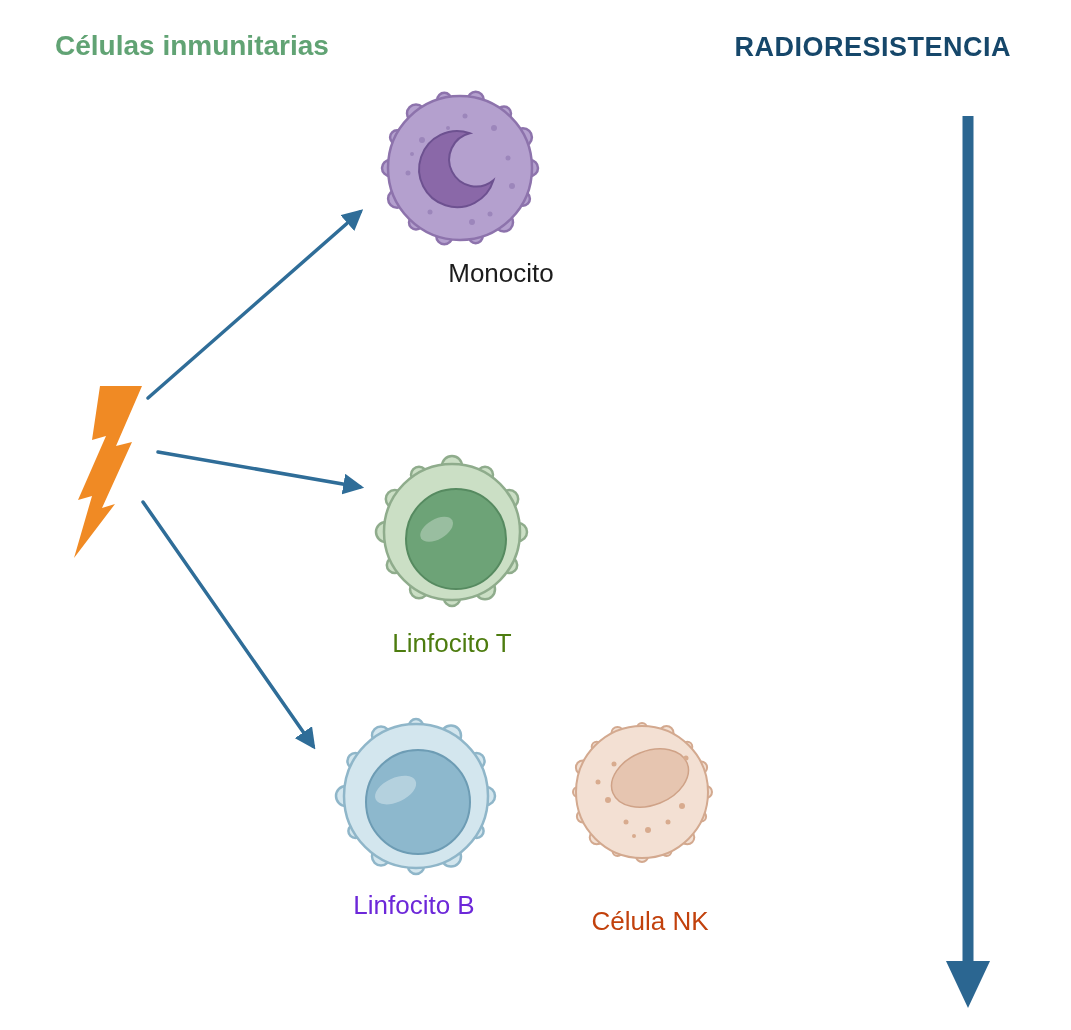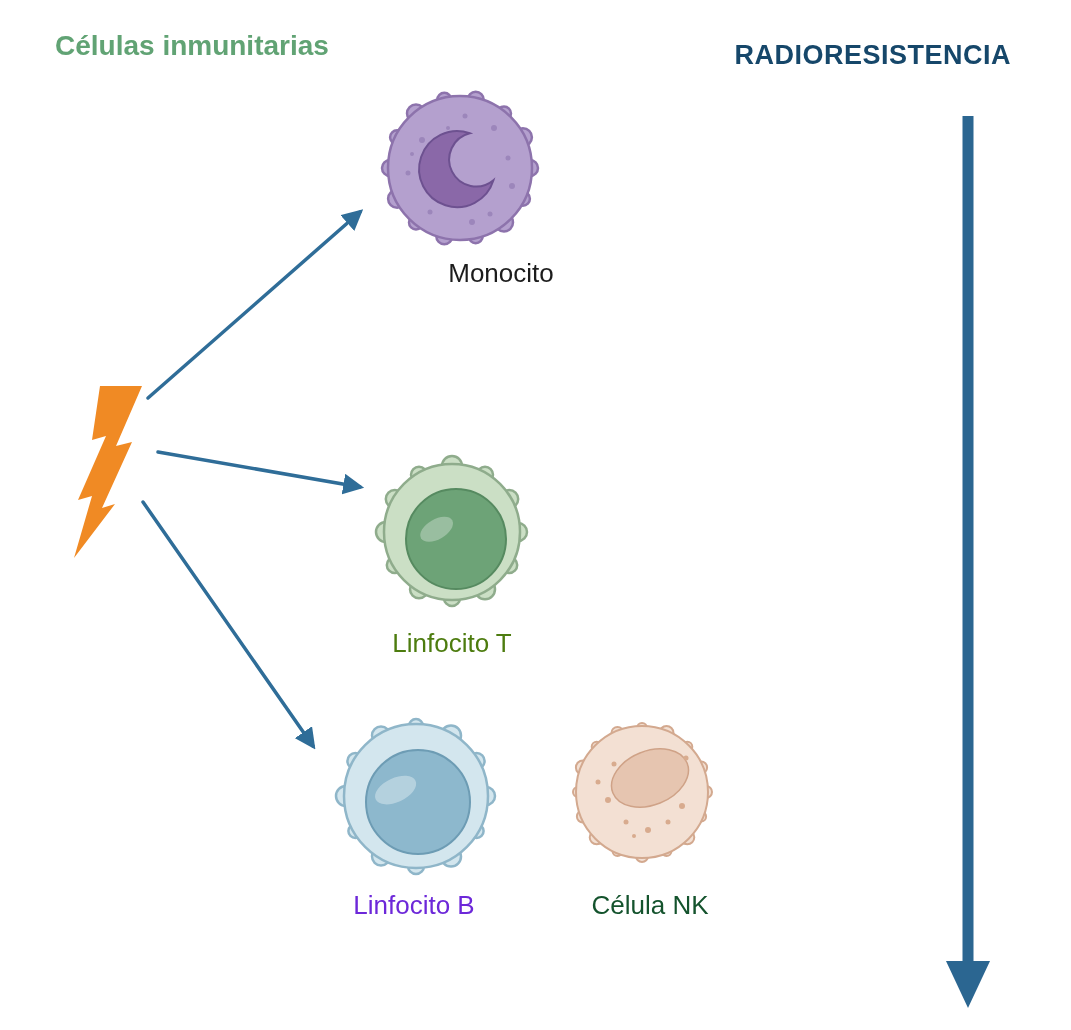"RADIORESISTENCIA" .title-right { top: 40px -> 32px }
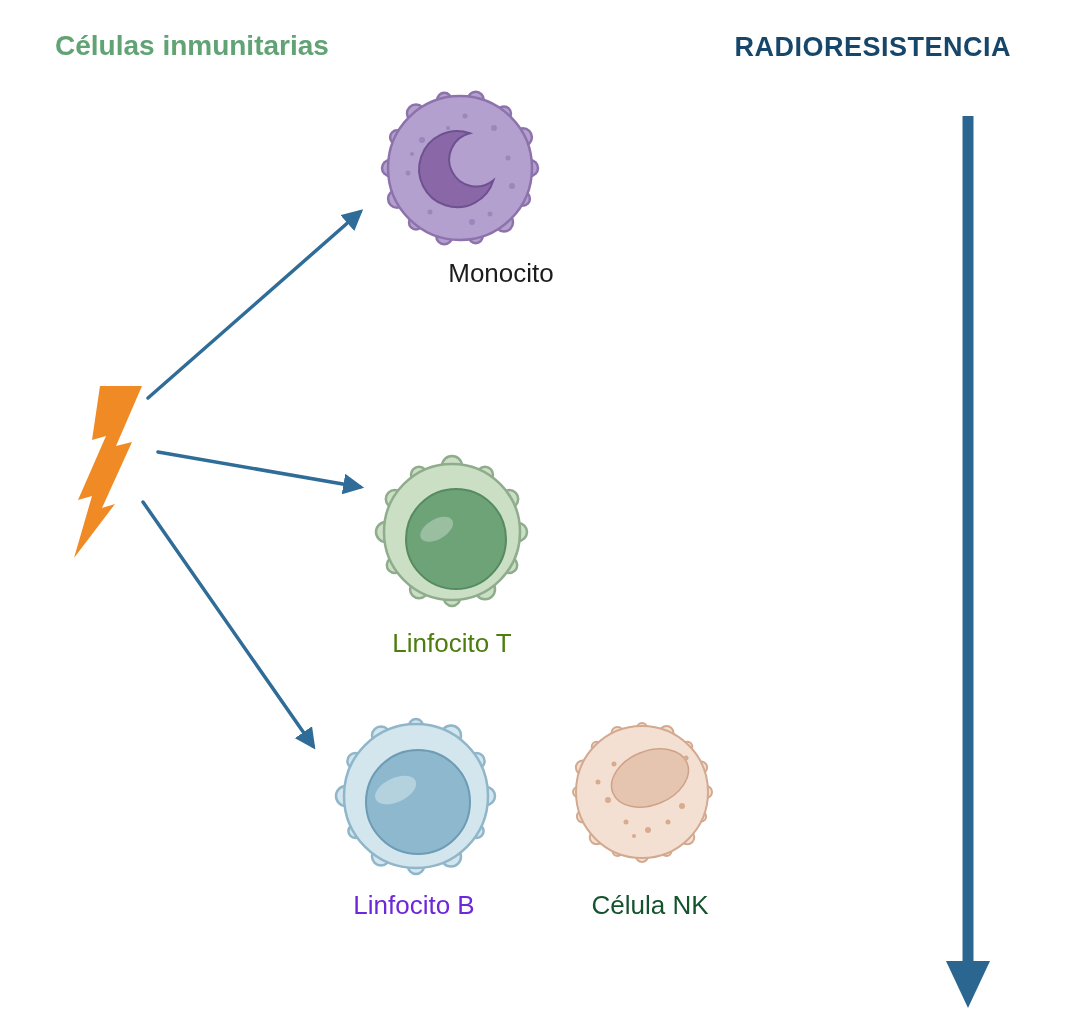"Célula NK" div.cell-label { color: #14532d -> #c2410c; margin-top: none -> 16px }
